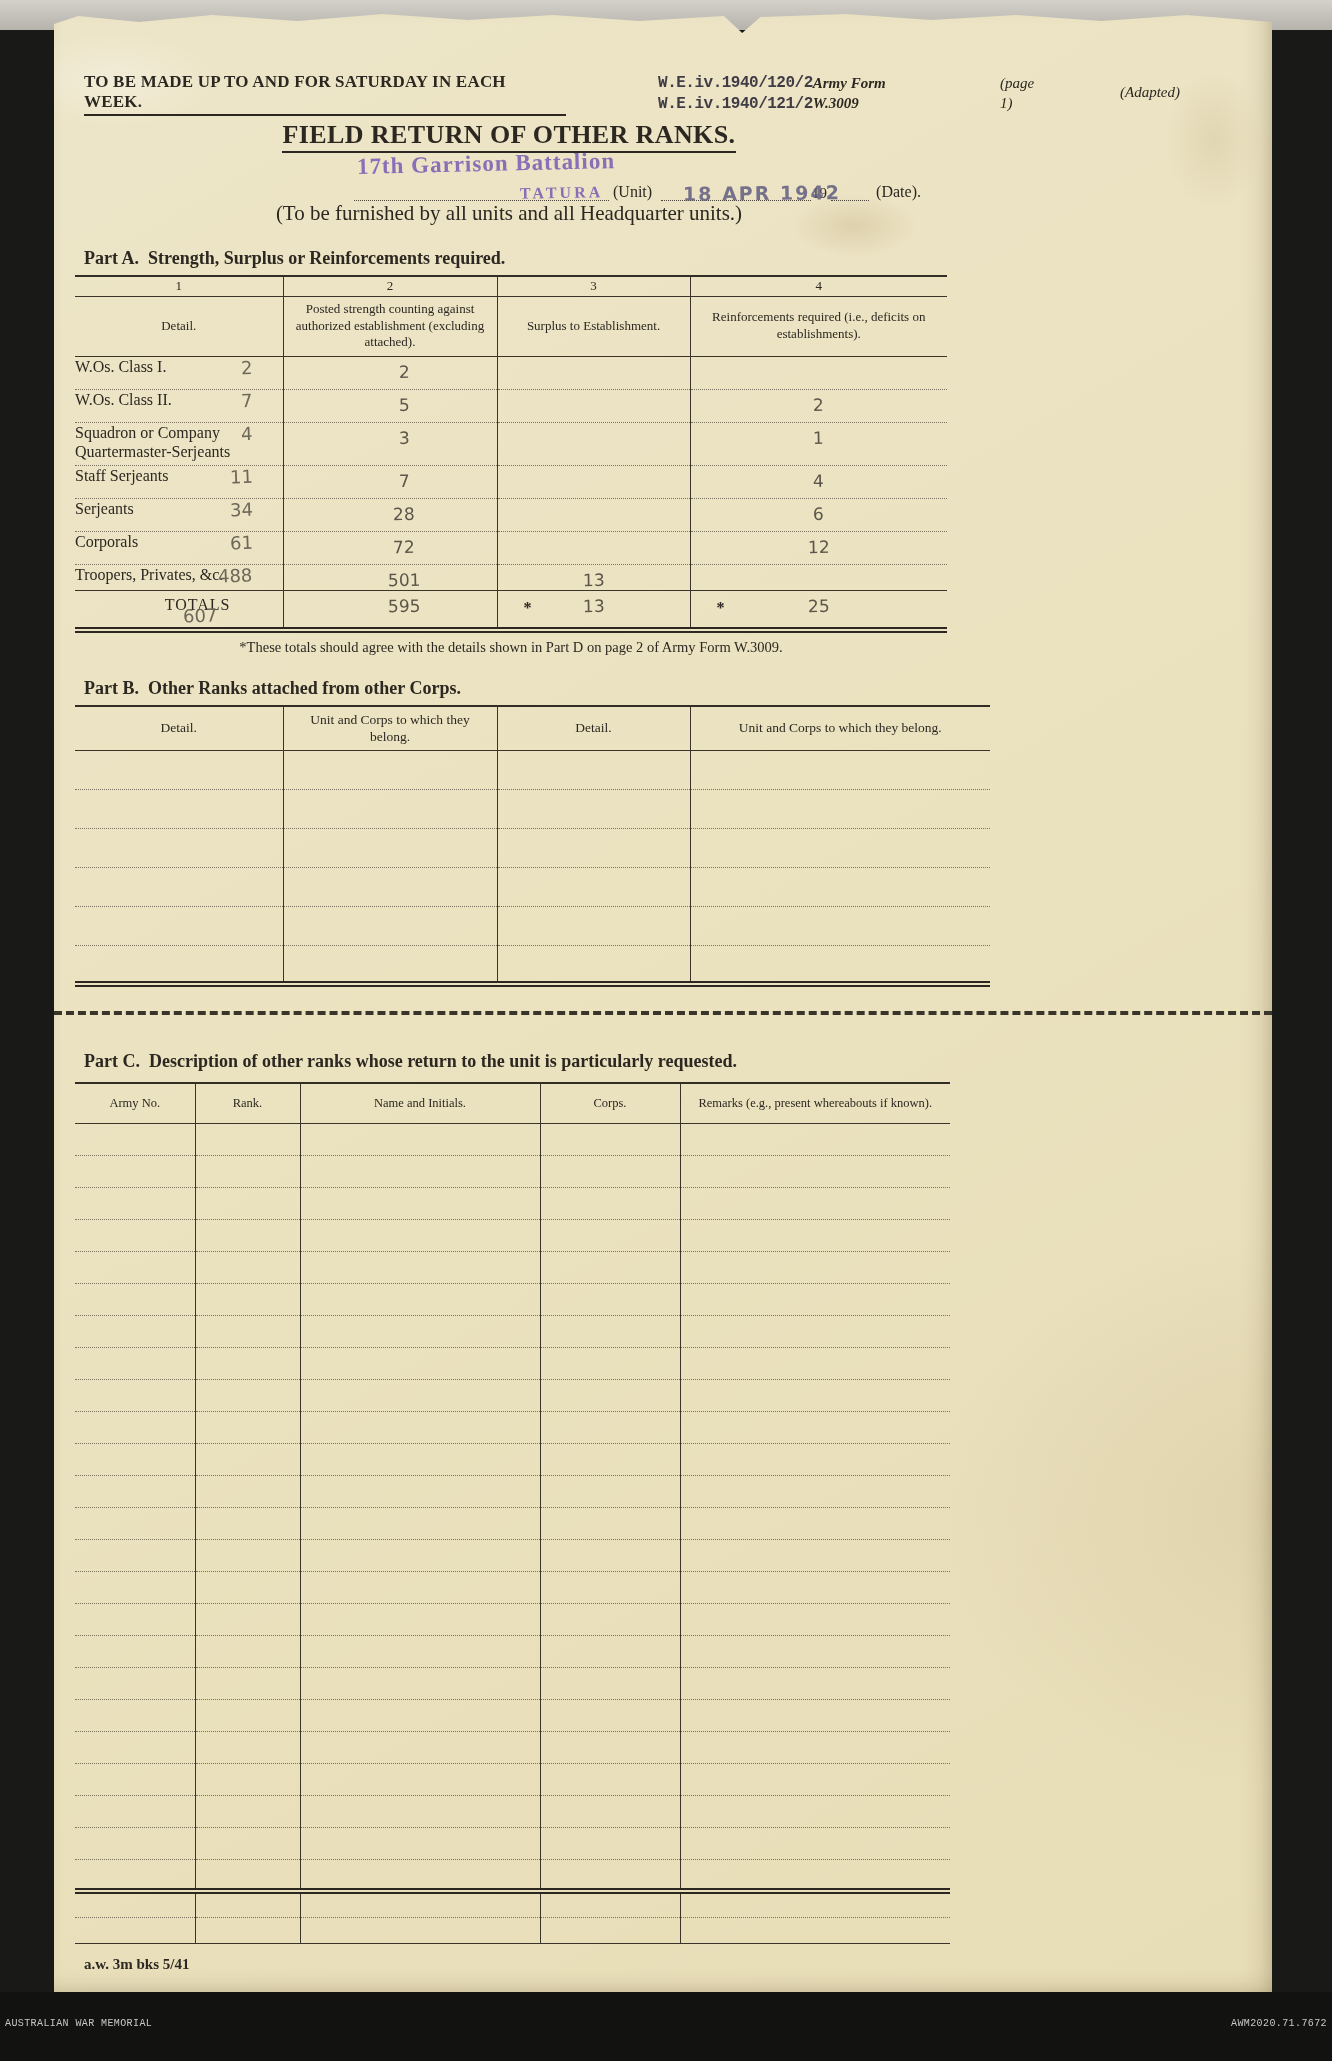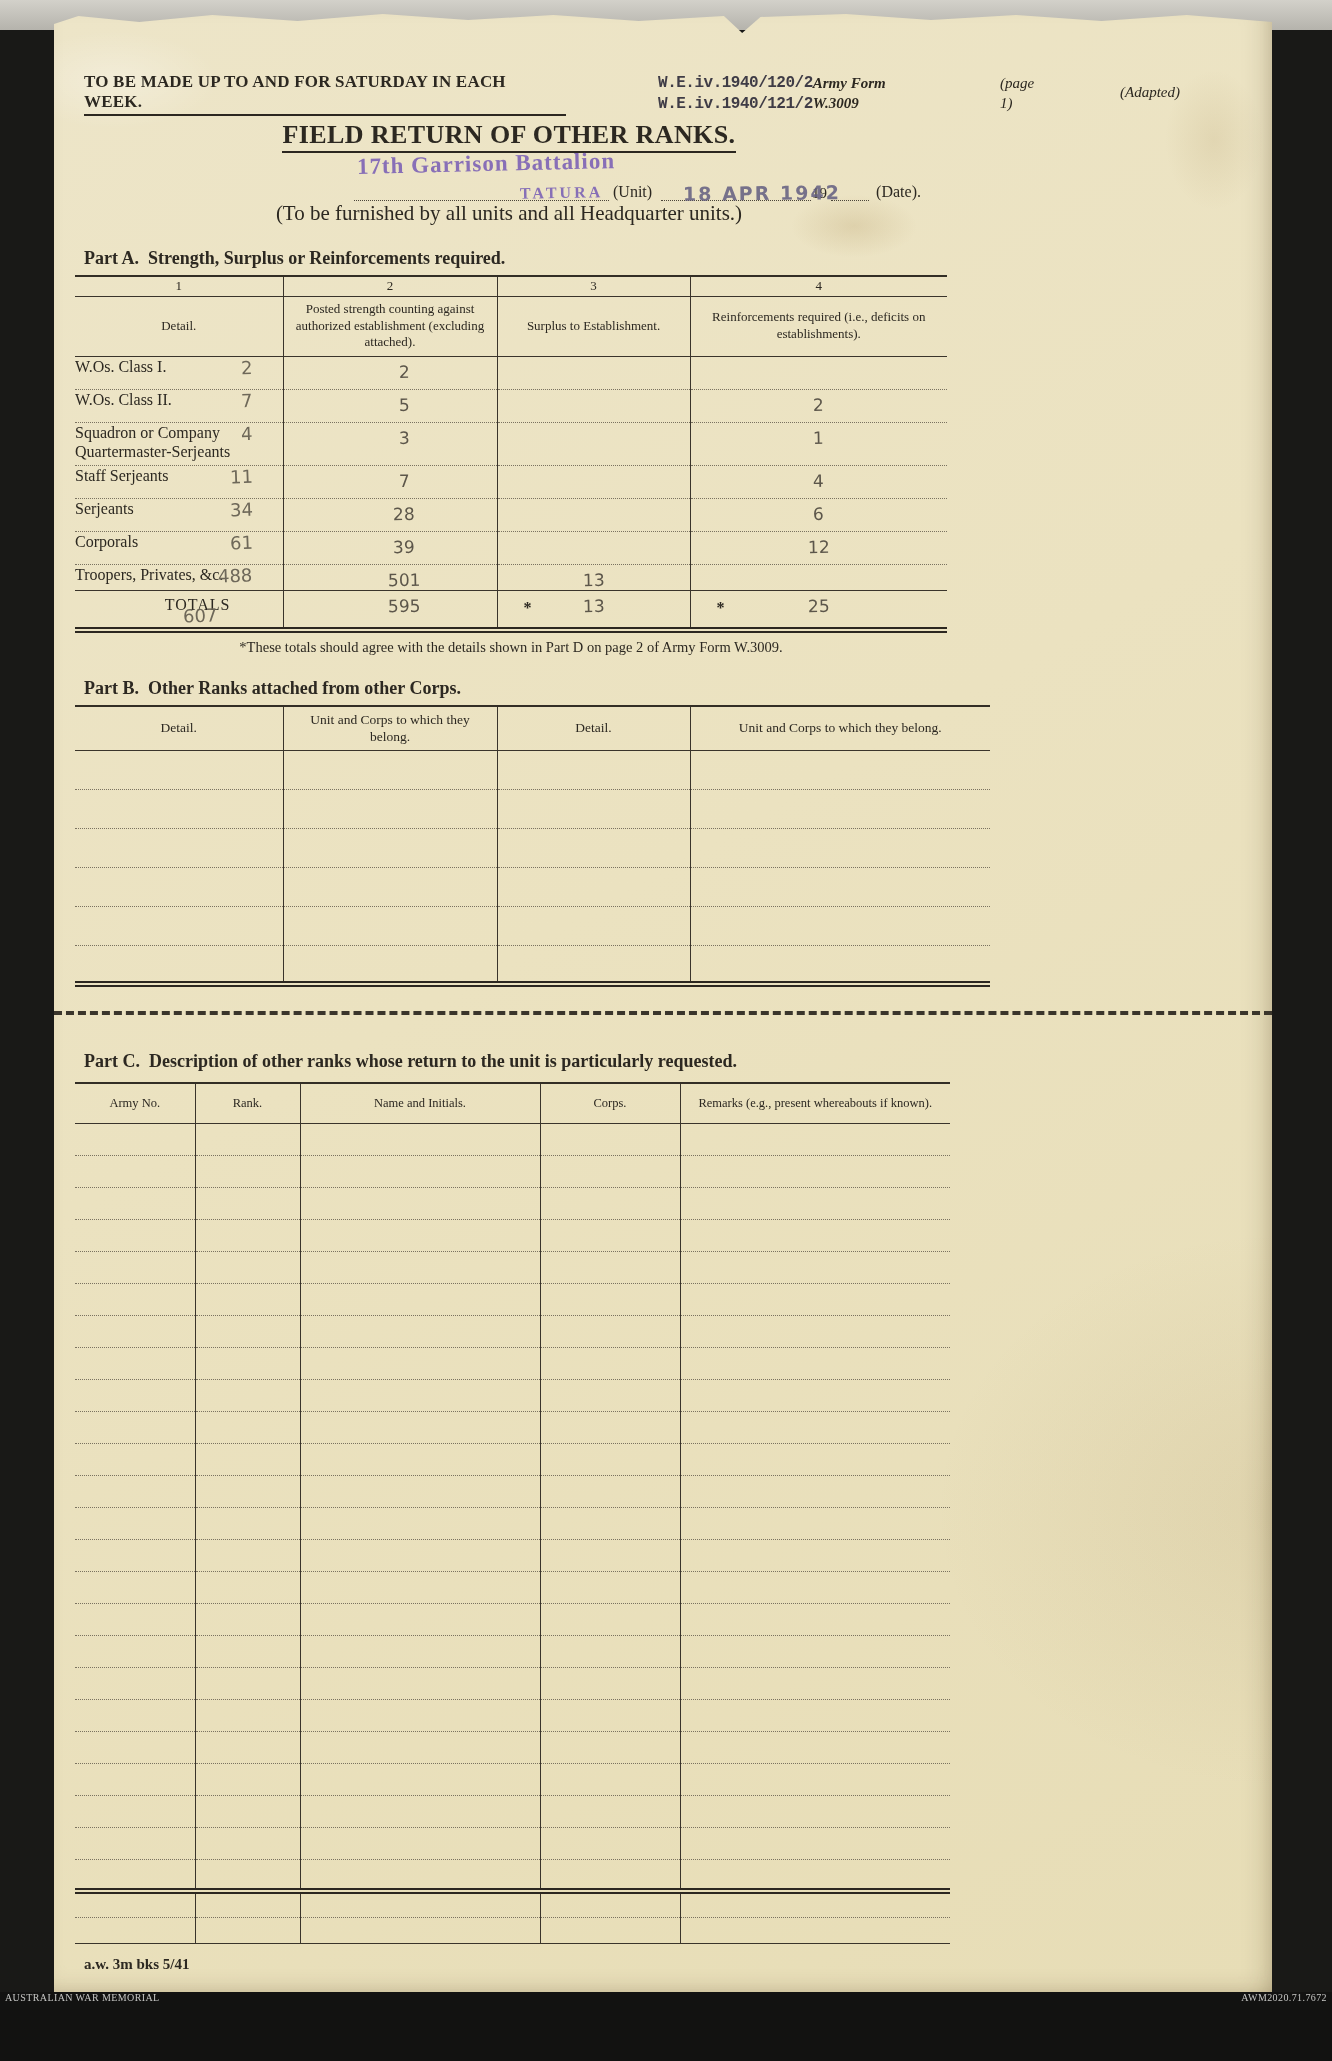"39" span.typed { text: 39 -> 72 }
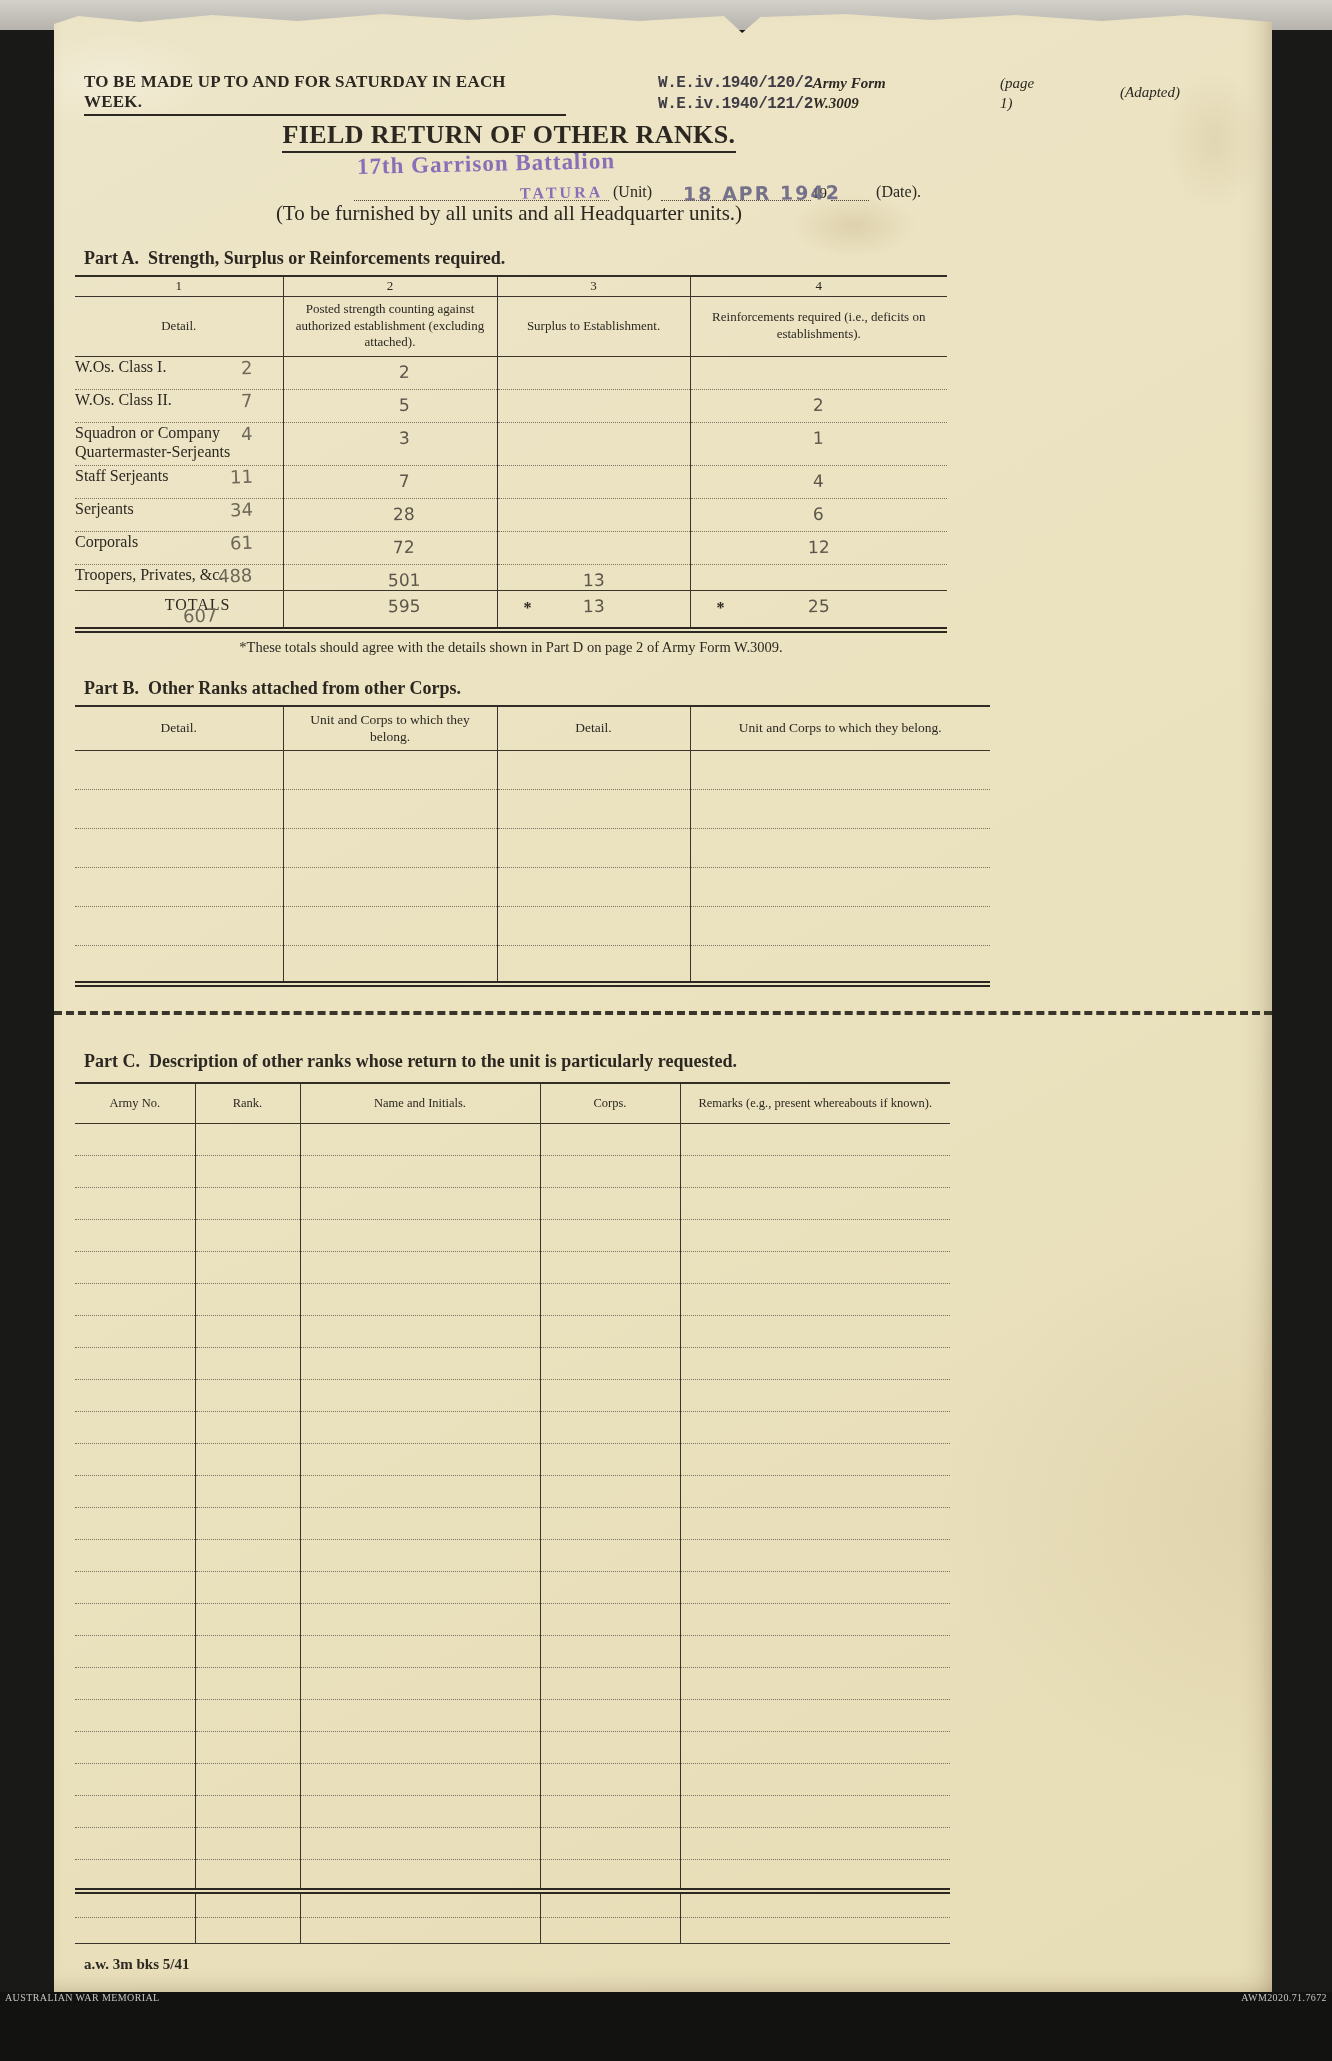"AUSTRALIAN WAR MEMORIAL" .awm-footer { align-items: flex-start -> center; font-family: Liberation Serif, serif -> Liberation Mono, monospace }
